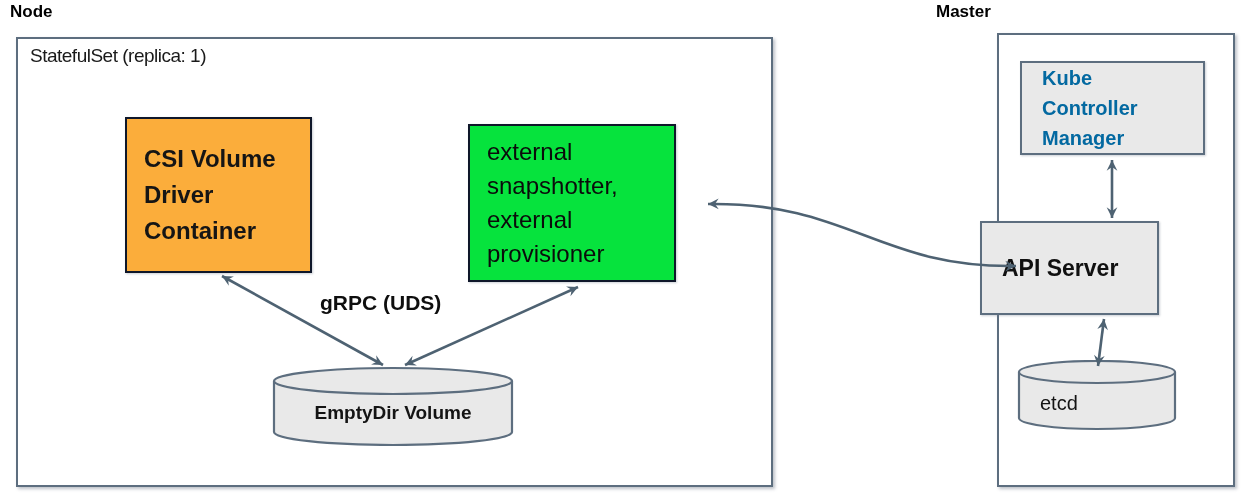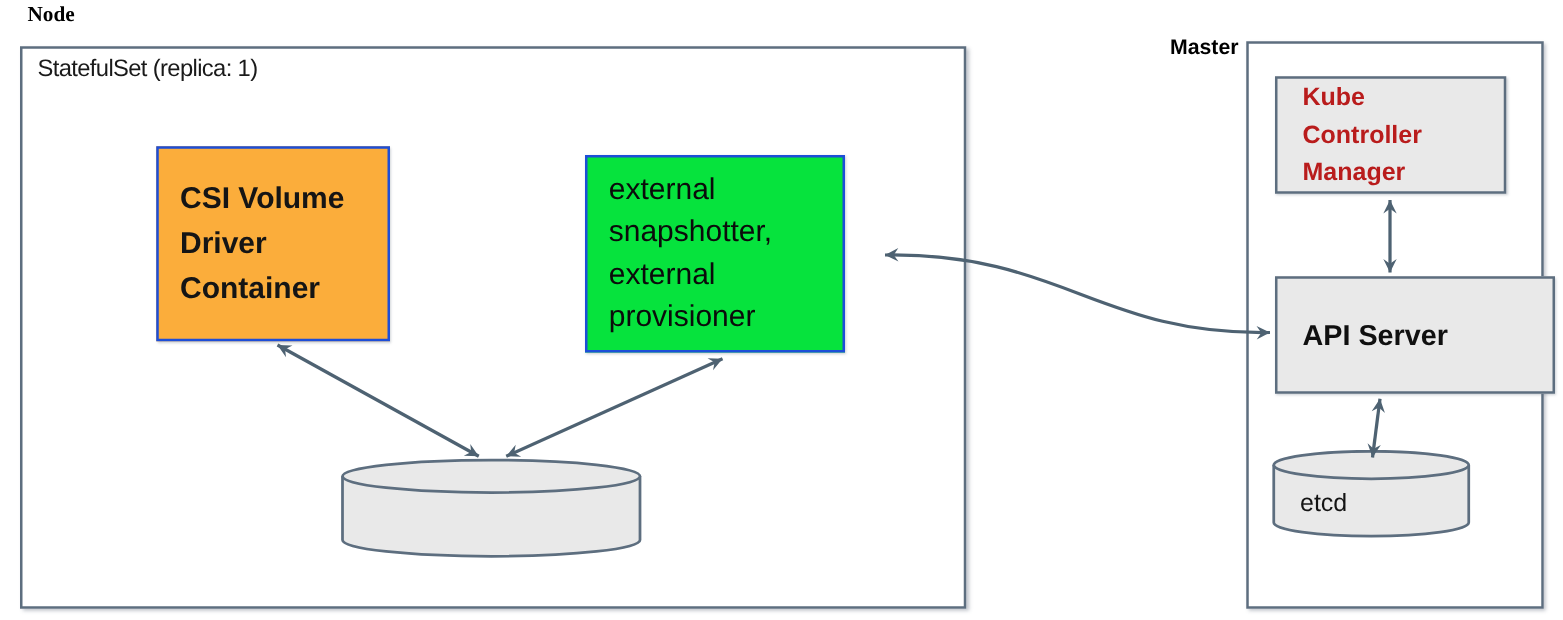"Node" div.abs { font-family: Liberation Serif, serif -> none; left: 22px -> 10px }
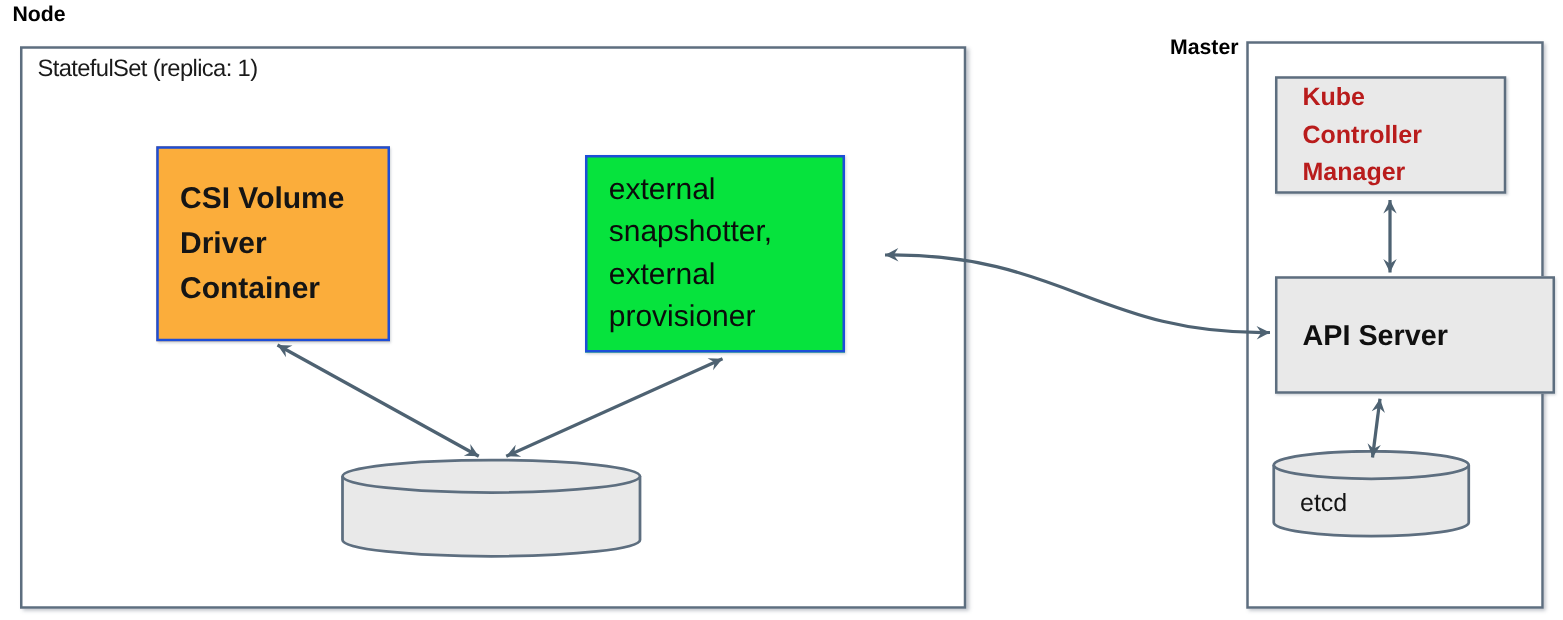"Master" div.abs { margin-top: 26px -> none }
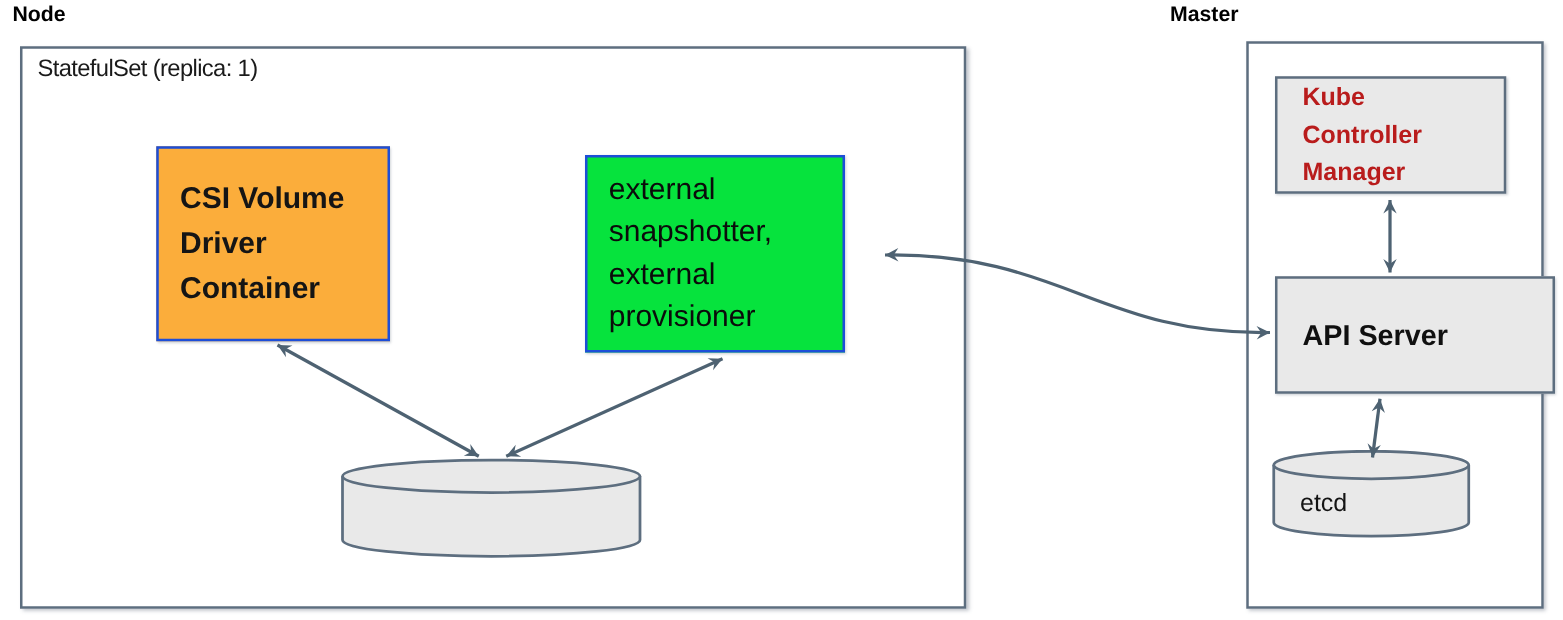"Kube" .kcm { color: #b91c1c -> #0369a1 }
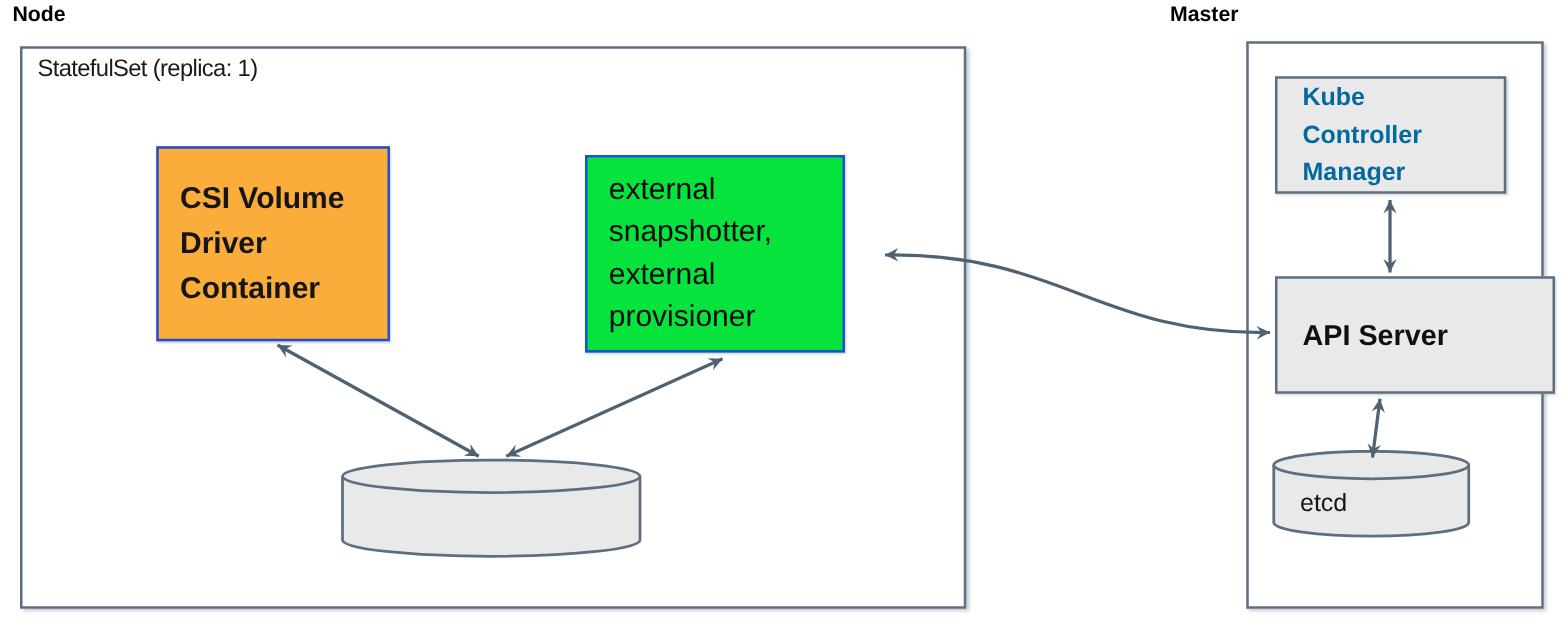"CSI Volume" .fill-box { border: 2px solid #1d4ed8 -> 2px solid #0f172a }
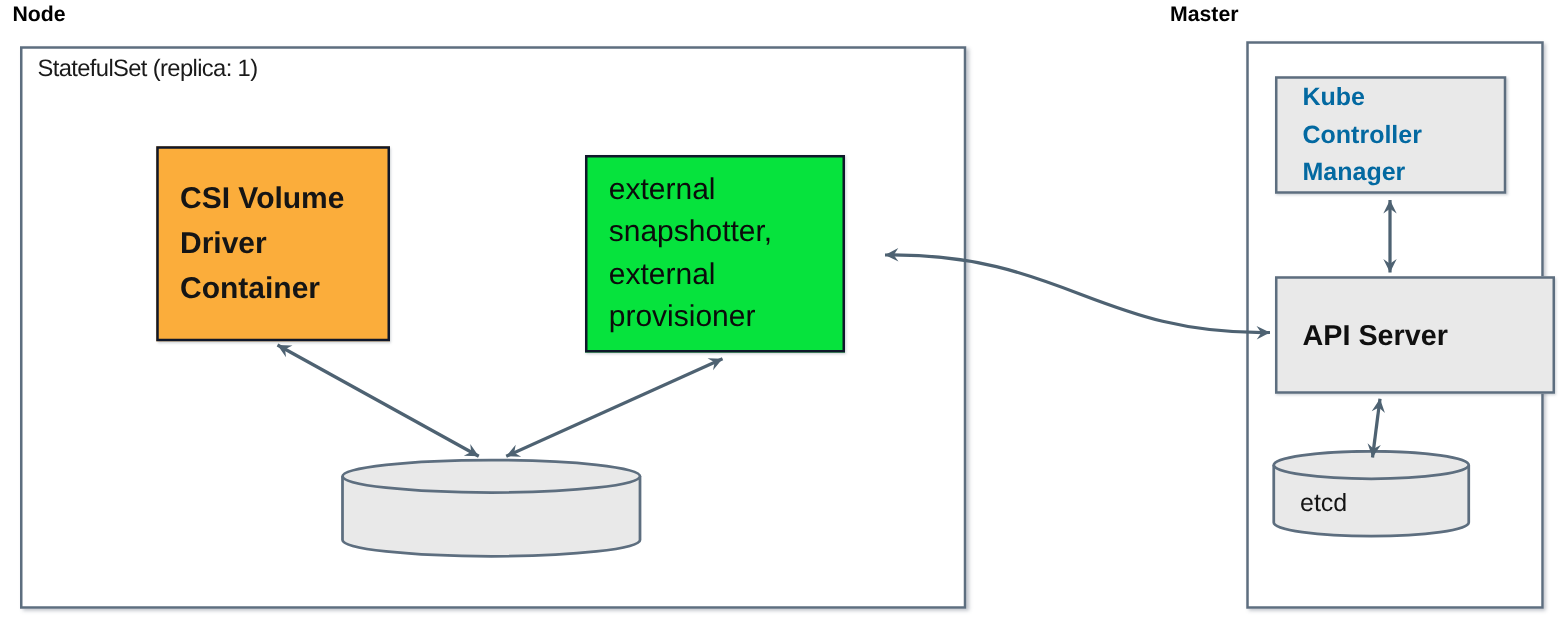"API Server" div.abs { left: 1020px -> 980px; width: 224px -> 179px }
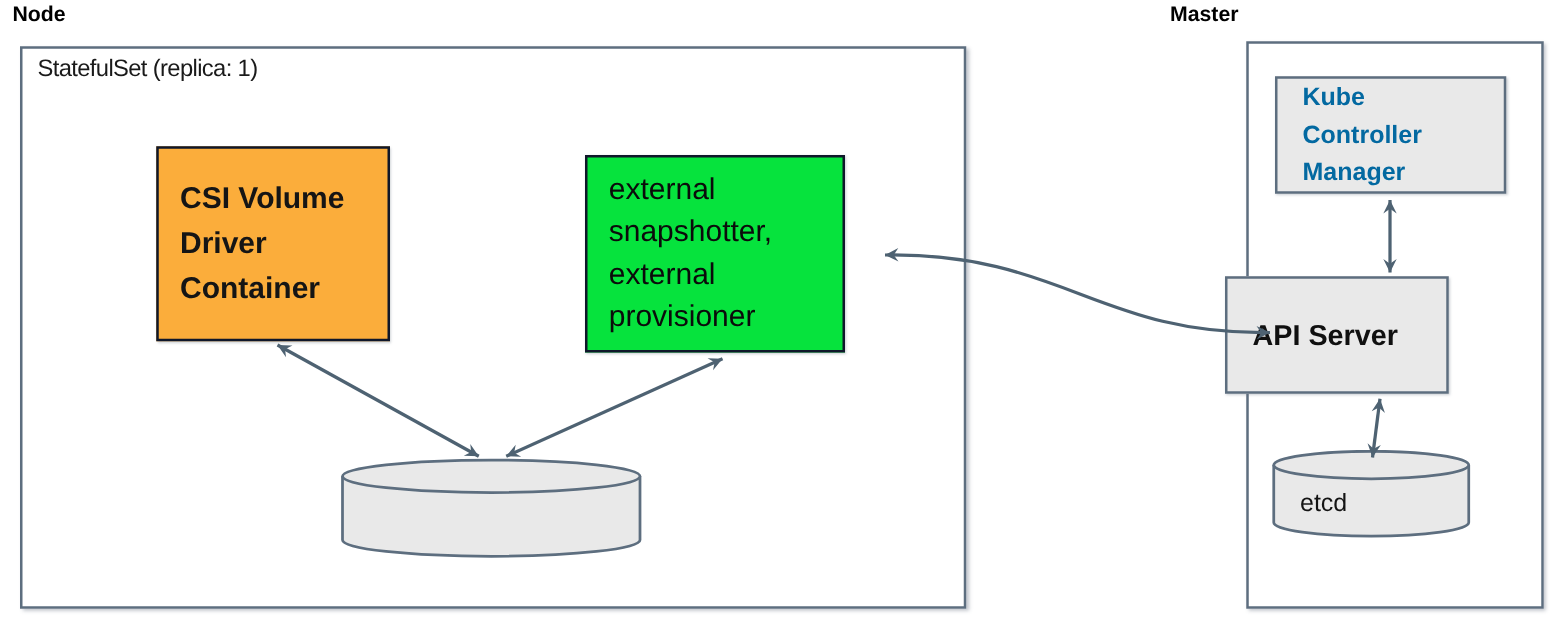"gRPC (UDS)" div.abs { html: none -> <div>gRPC (UDS)</div> }
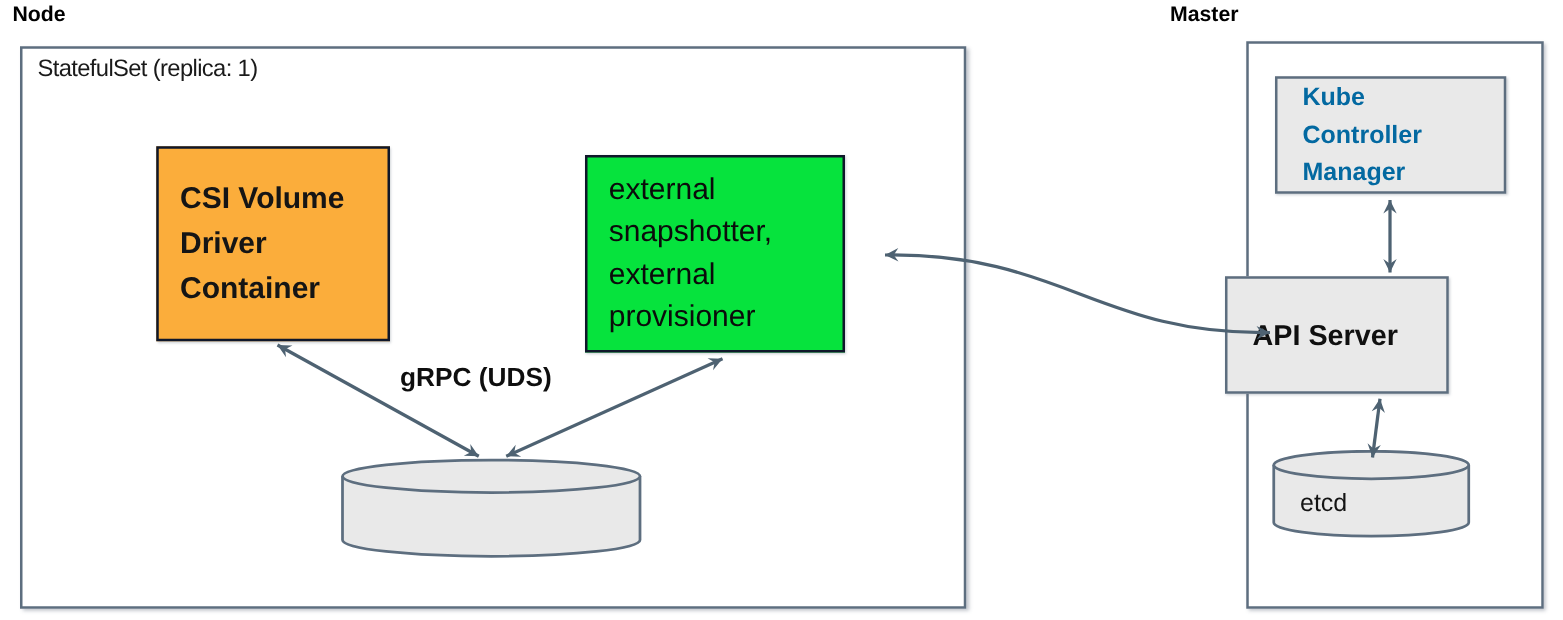"EmptyDir Volume" div.abs { html: none -> <div>EmptyDir Volume</div> }
